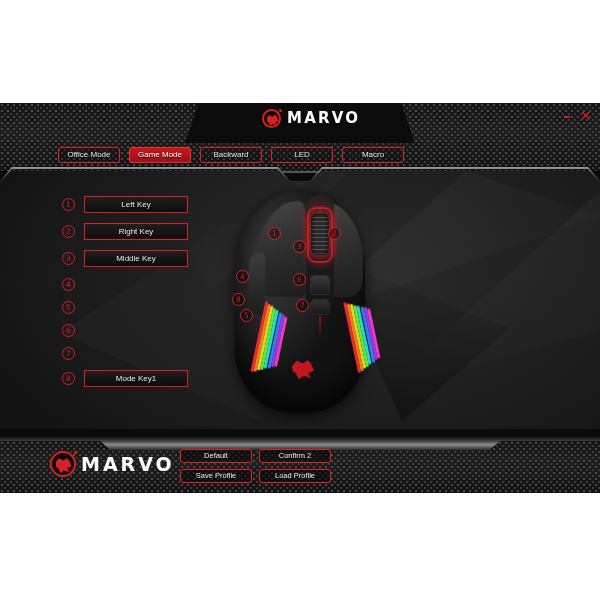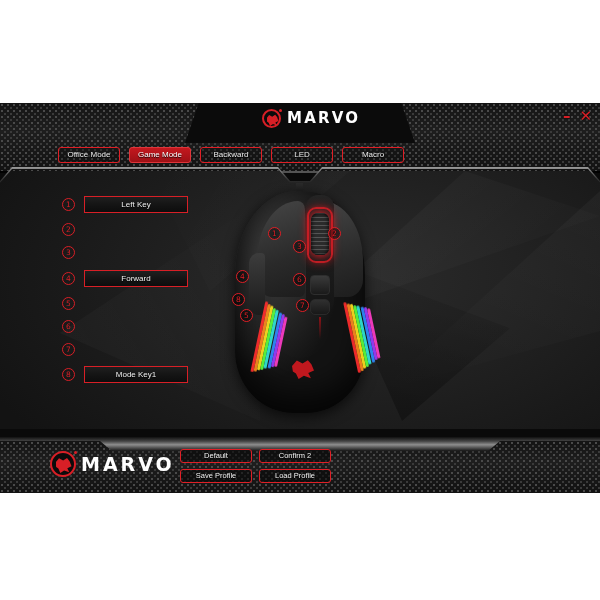"Right Key" div.key-btn { html: none -> <div>Right Key</div> }
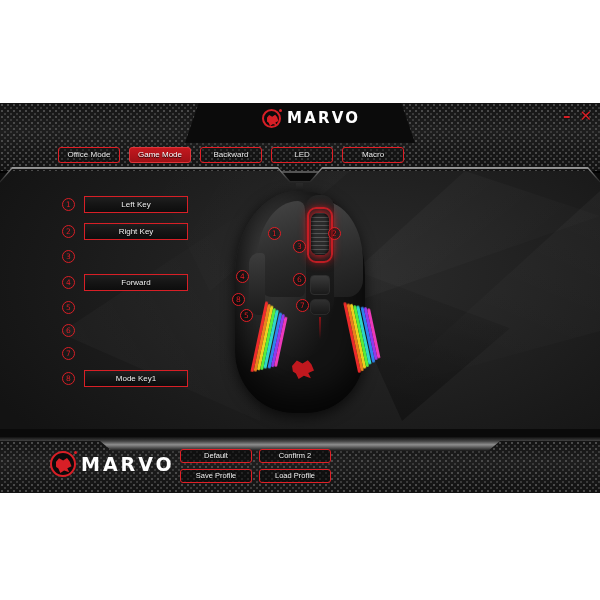"Middle Key" div.key-btn { html: none -> <div>Middle Key</div> }
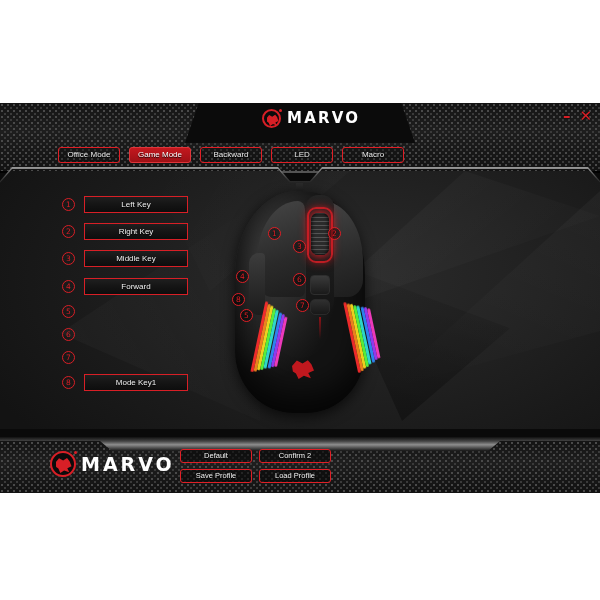"Forward" div.key-btn { html: <div>Forward</div> -> none }
